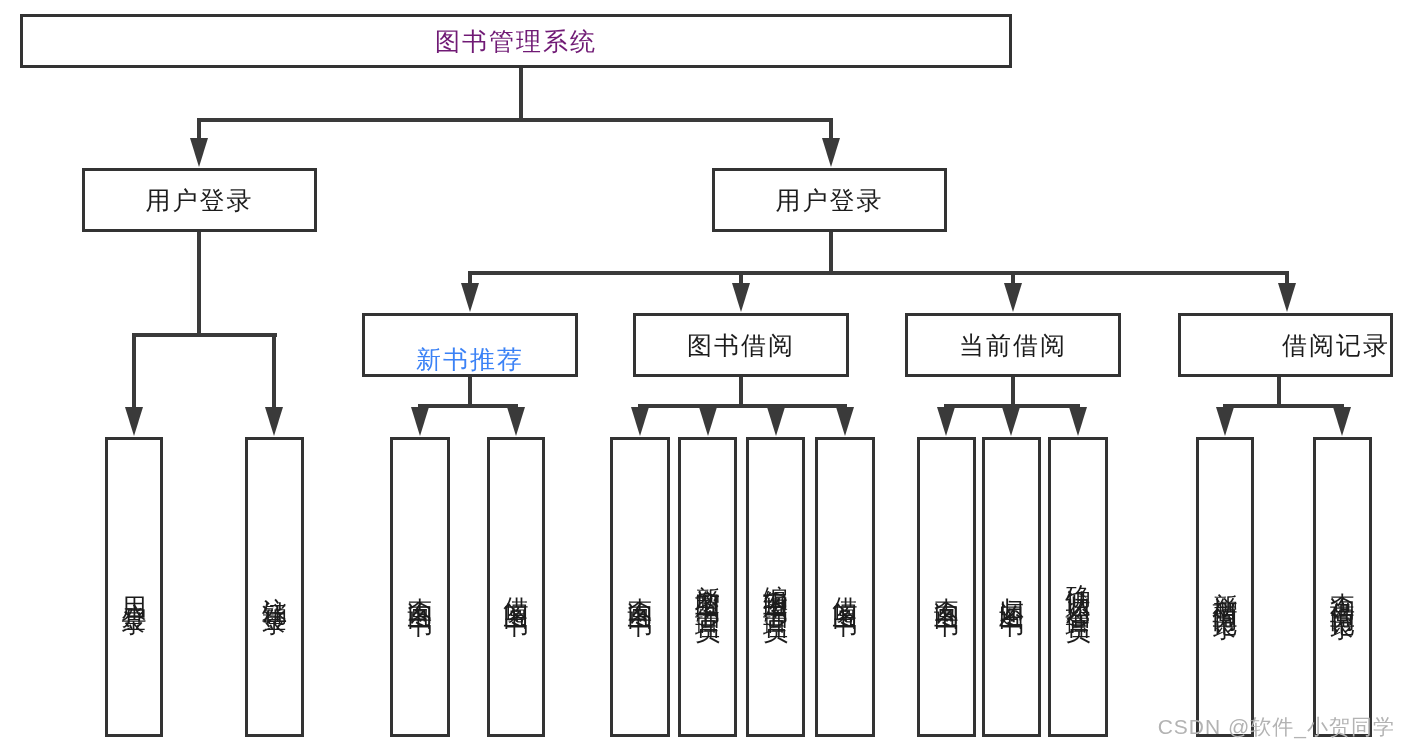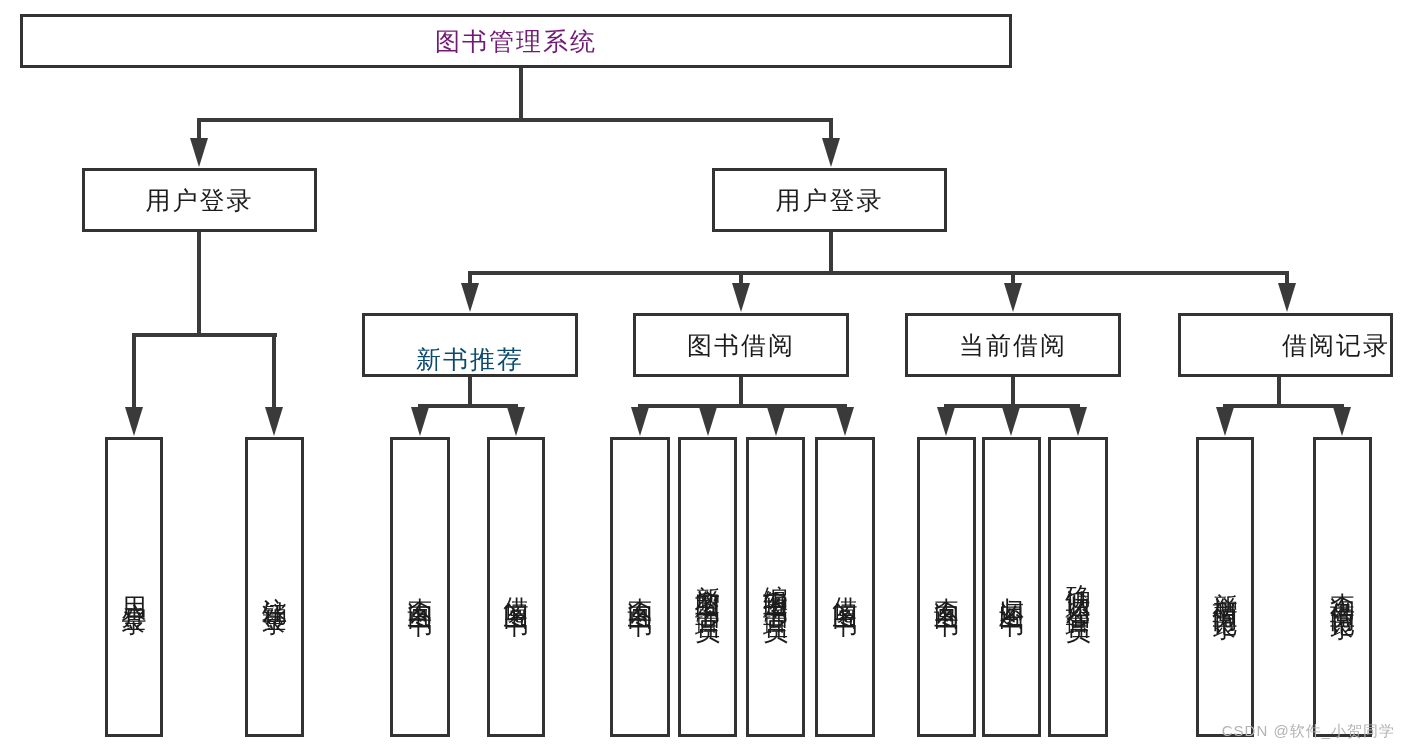"新书推荐" span.lbl-h { color: #0c4a6e -> #3b82f6 }
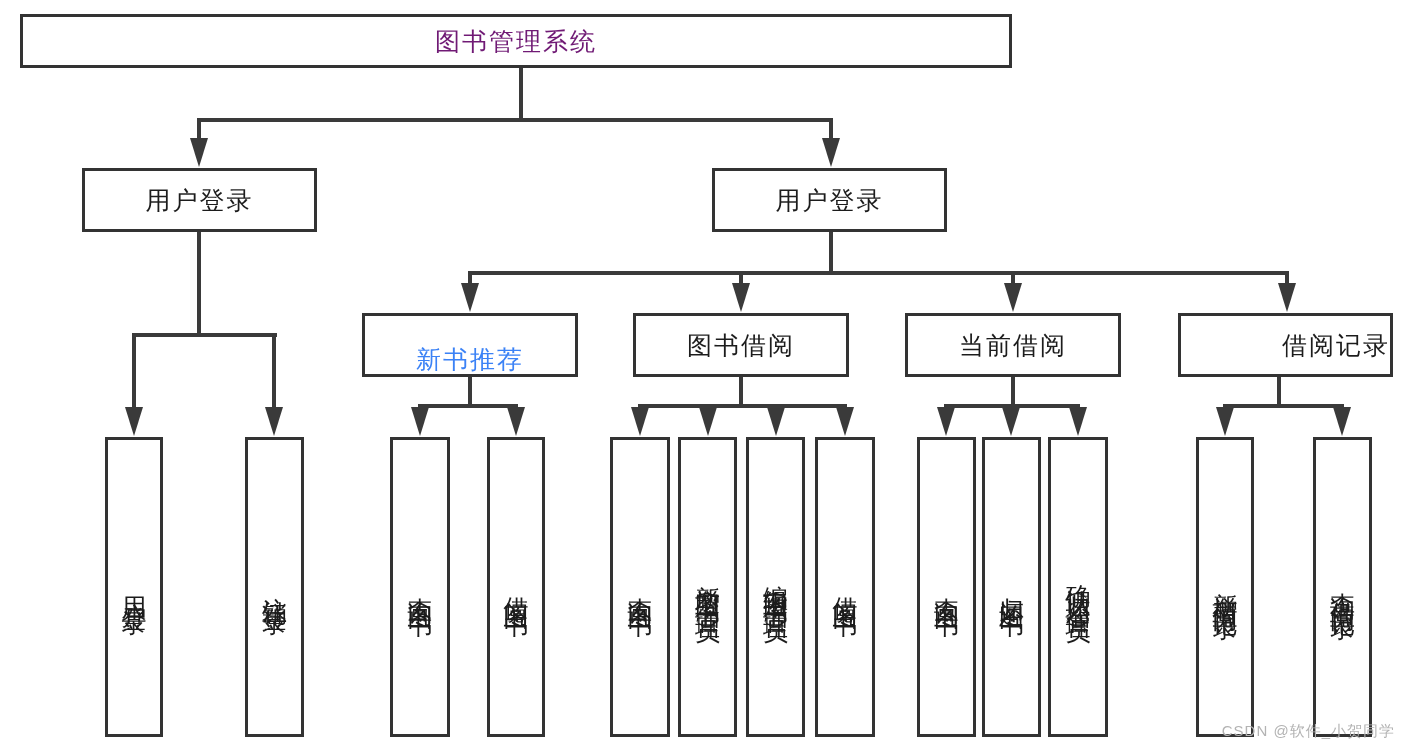"CSDN @软件_小贺同学" .watermark { font-size: 15px -> 21px }
